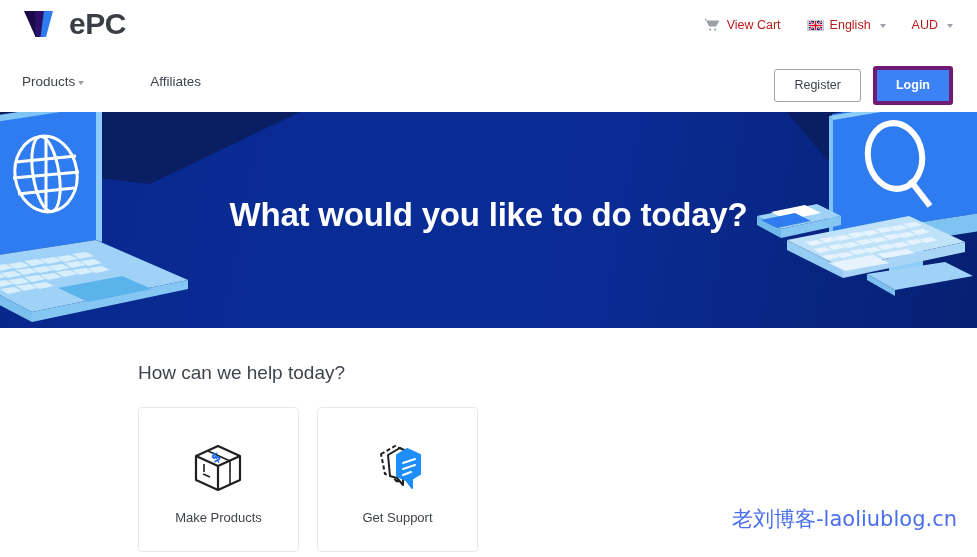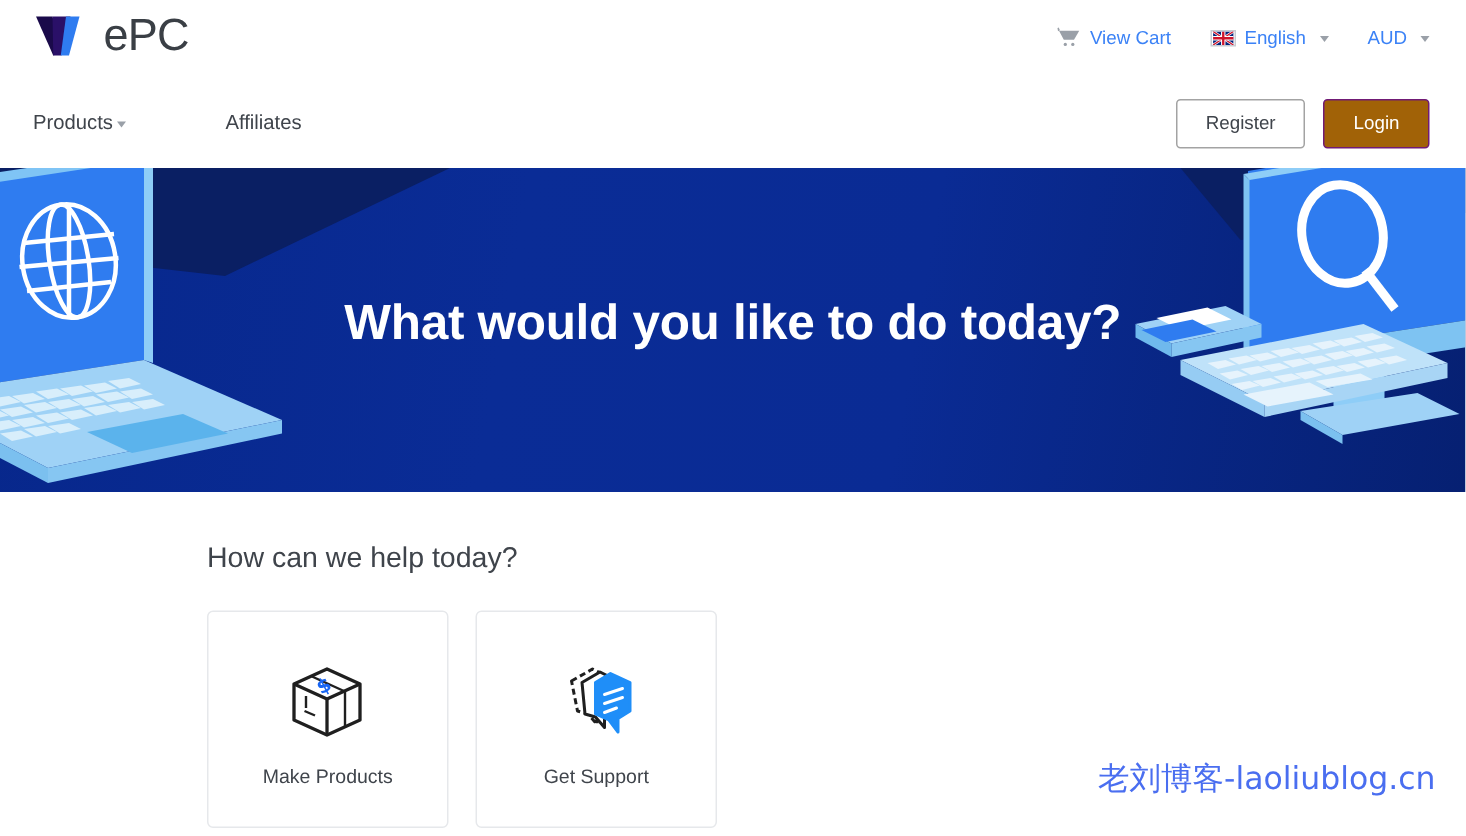"ePC" .logo-text { font-weight: 400 -> 700 }
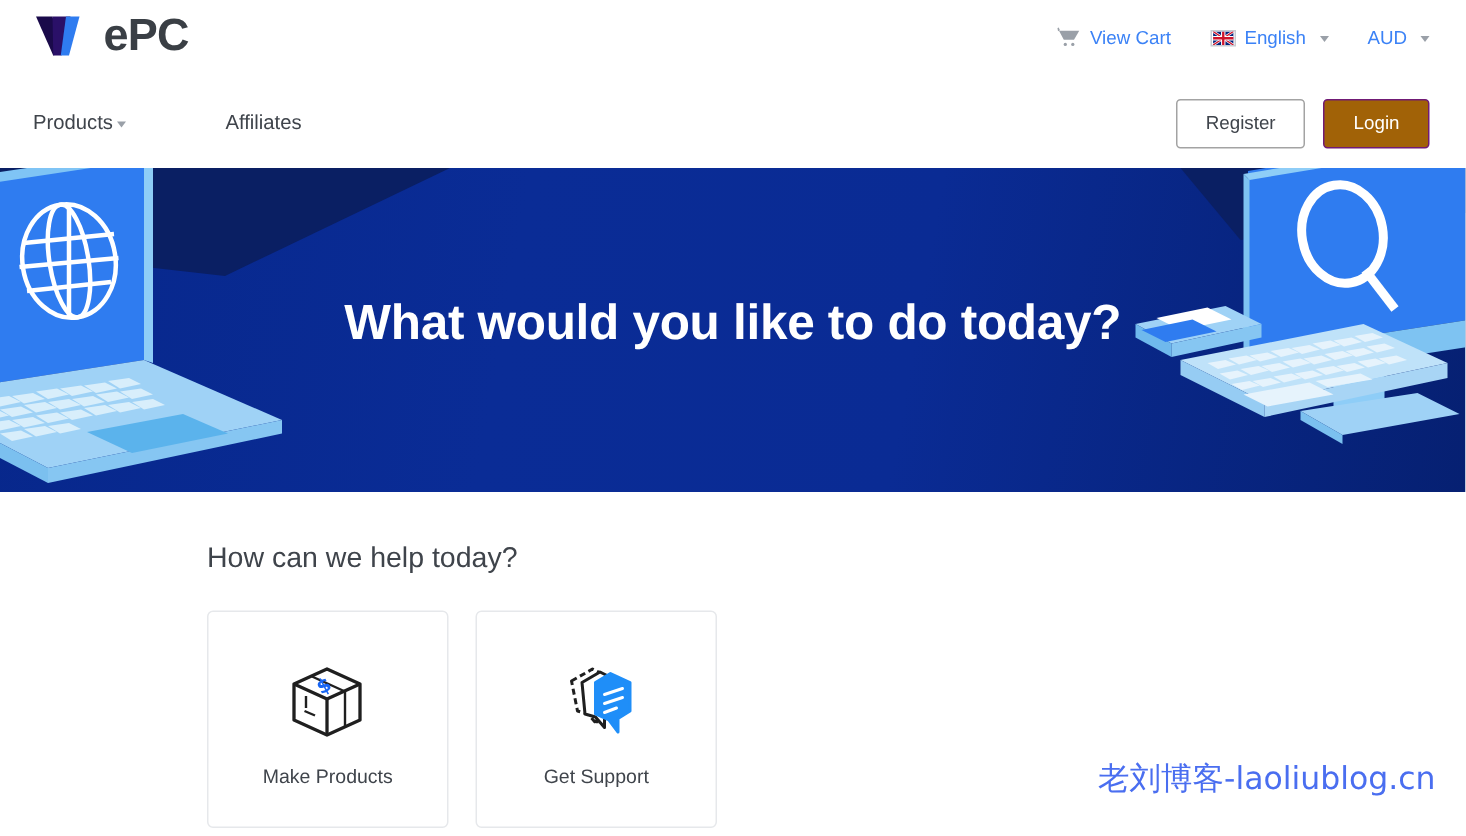"View Cart" .util-item { color: #3b82f6 -> #b91c1c }
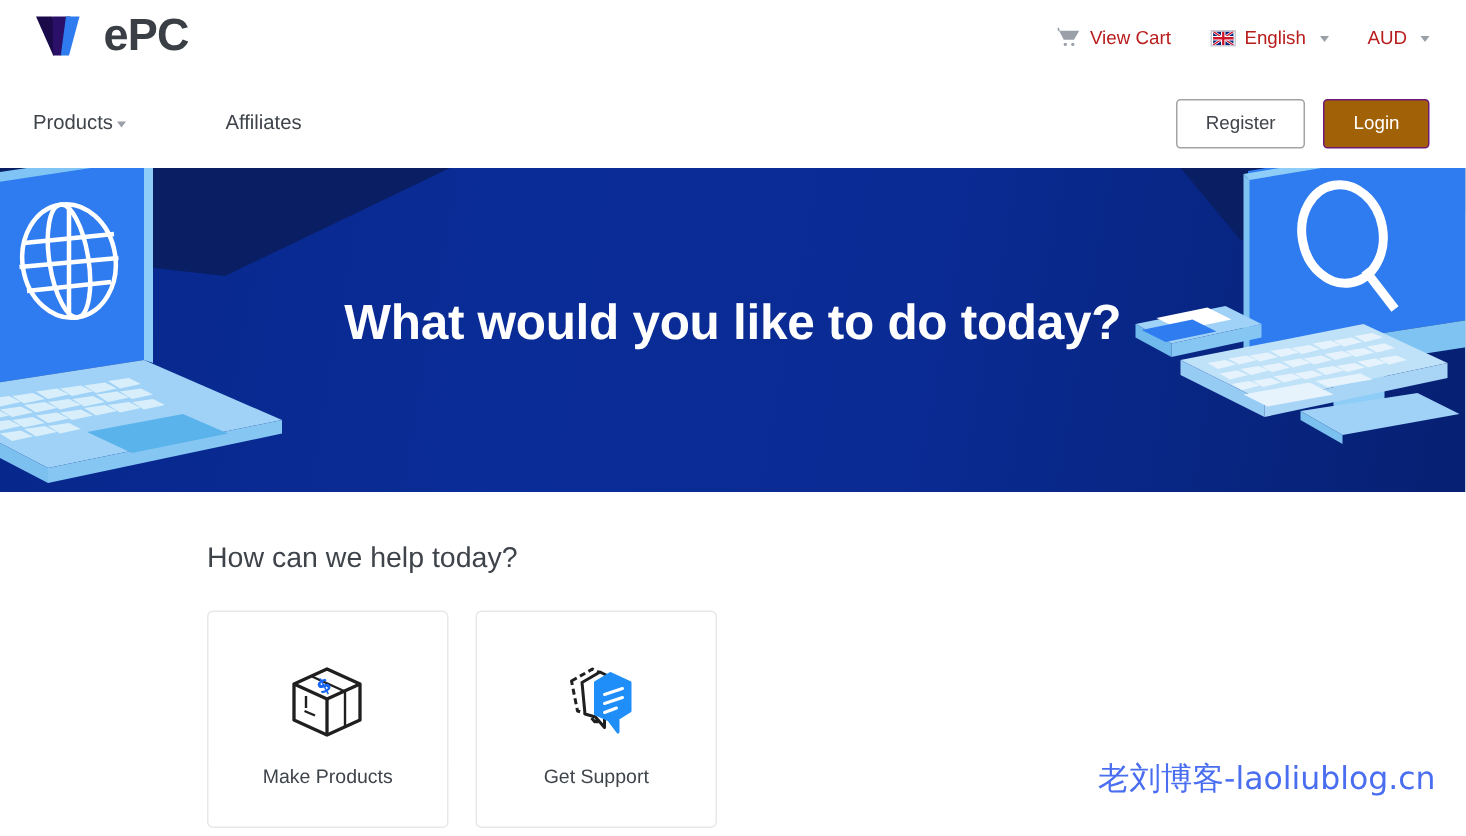"Login" .btn-login { background: #a16207 -> #3b82f6; border: 1px solid #701a75 -> 4px solid #701a75; font-weight: 400 -> 700 }
